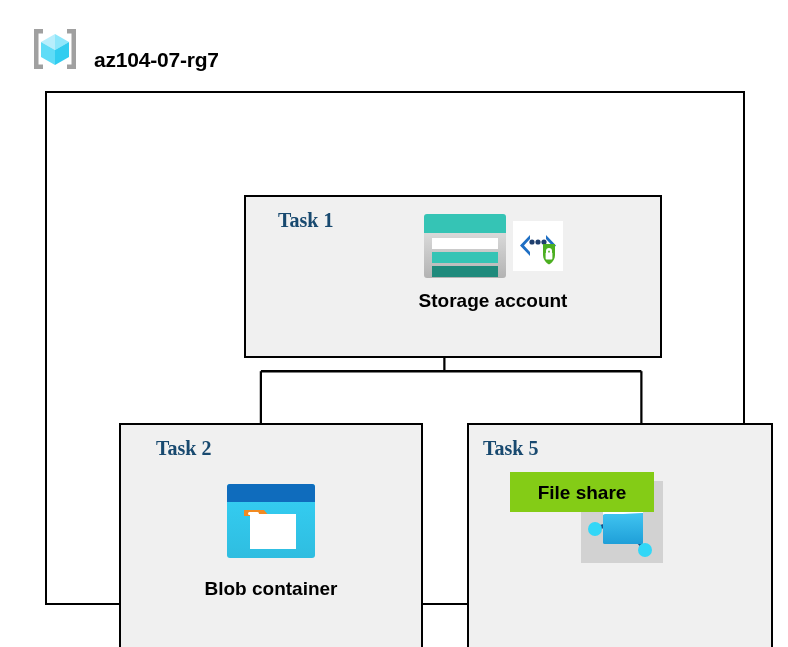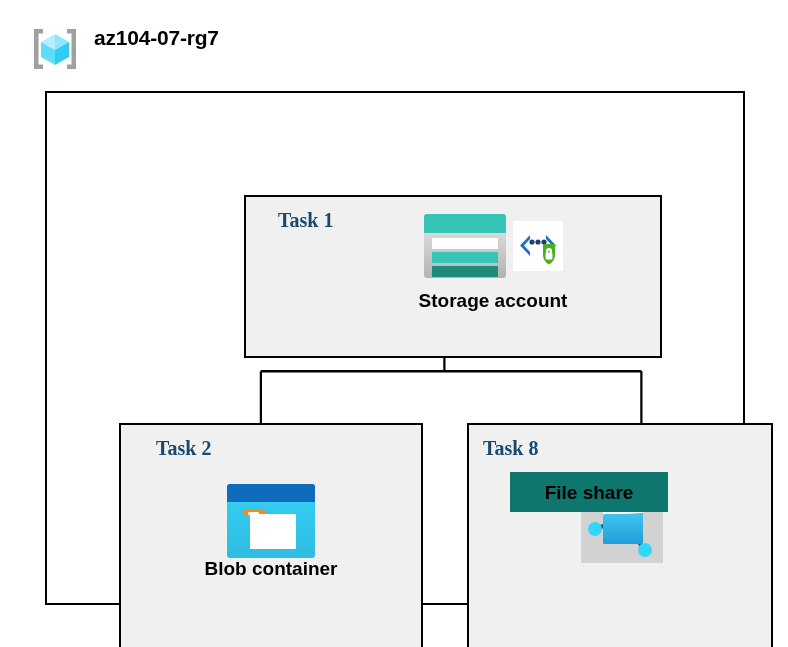"az104-07-rg7" #header { align-items: flex-start -> flex-end }
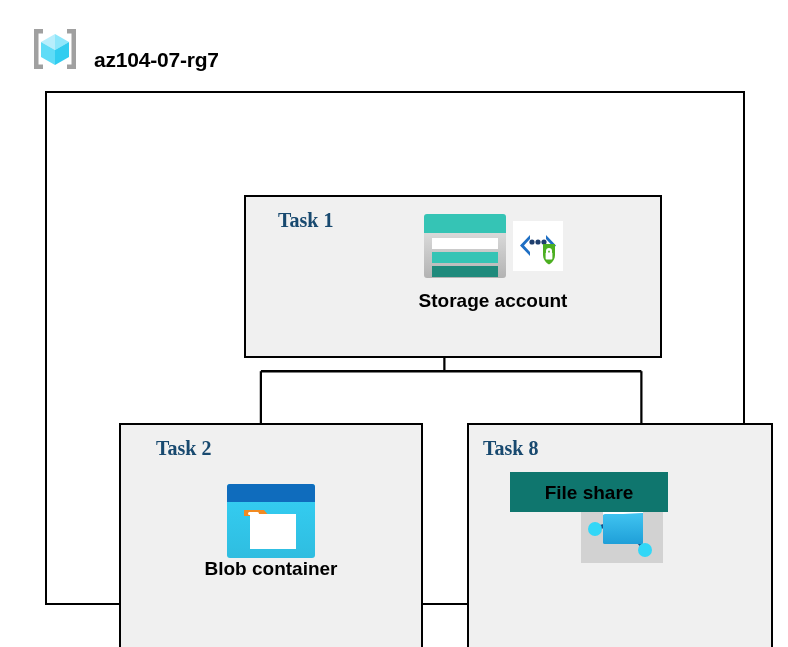"Task 8" div.task-label { text: 8 -> 5 }
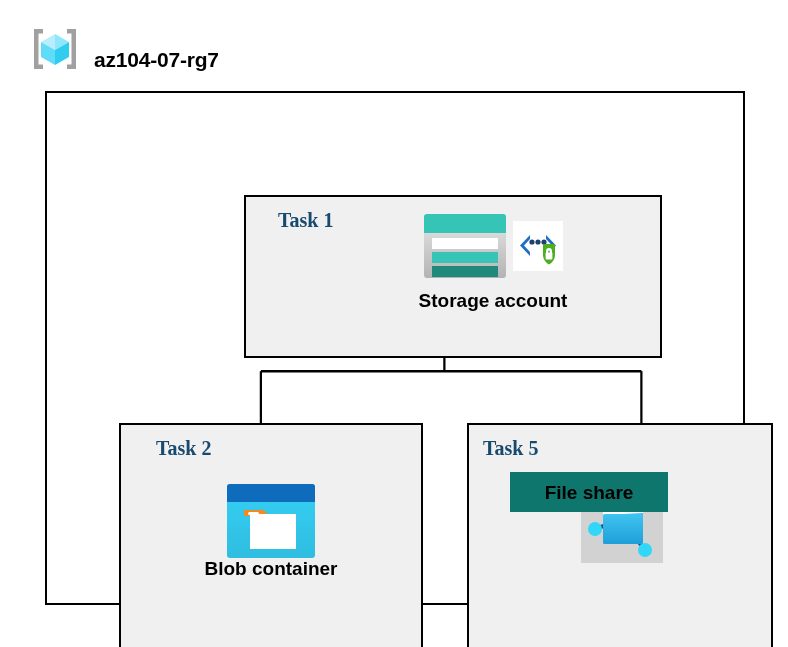"File share" #fs-caption-bg { background: #0f766e -> #84cc16; width: 158px -> 144px }
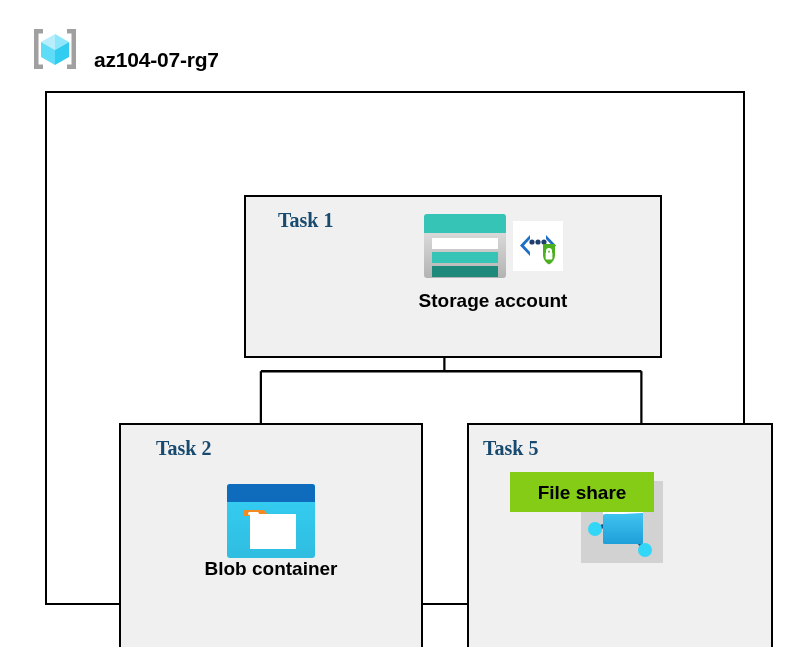"Blob container" #node-blob .node-caption { margin-top: none -> 20px }
